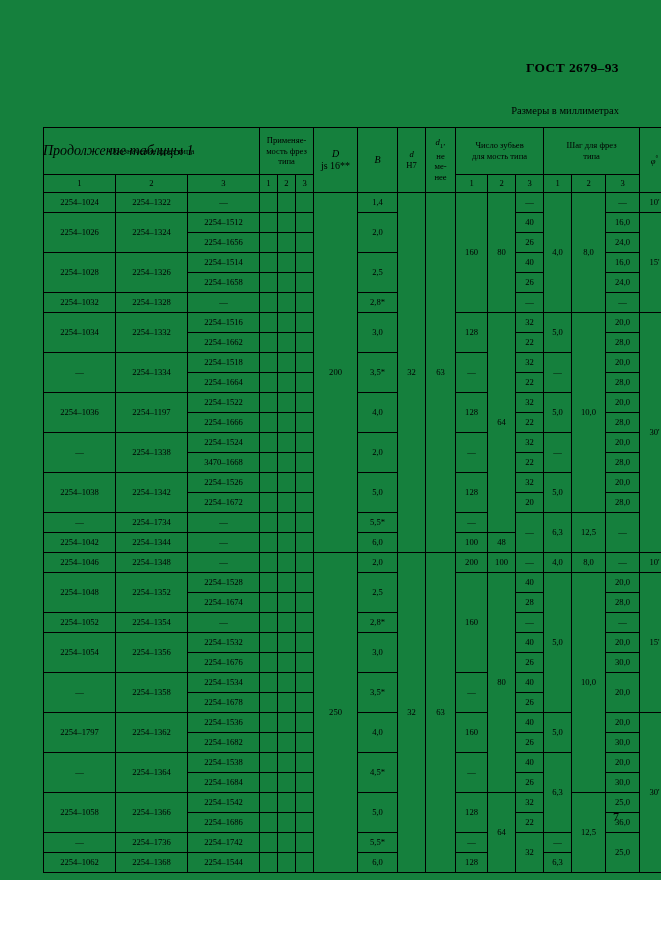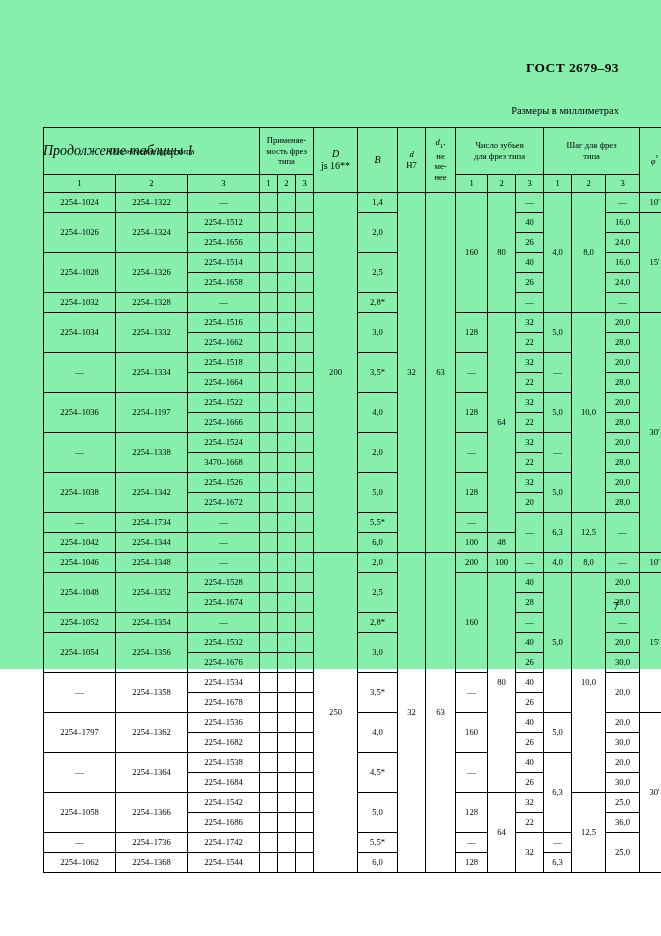"ГОСТ 2679–93" .page { background: #86efac -> #15803d; height: 669px -> 880px }
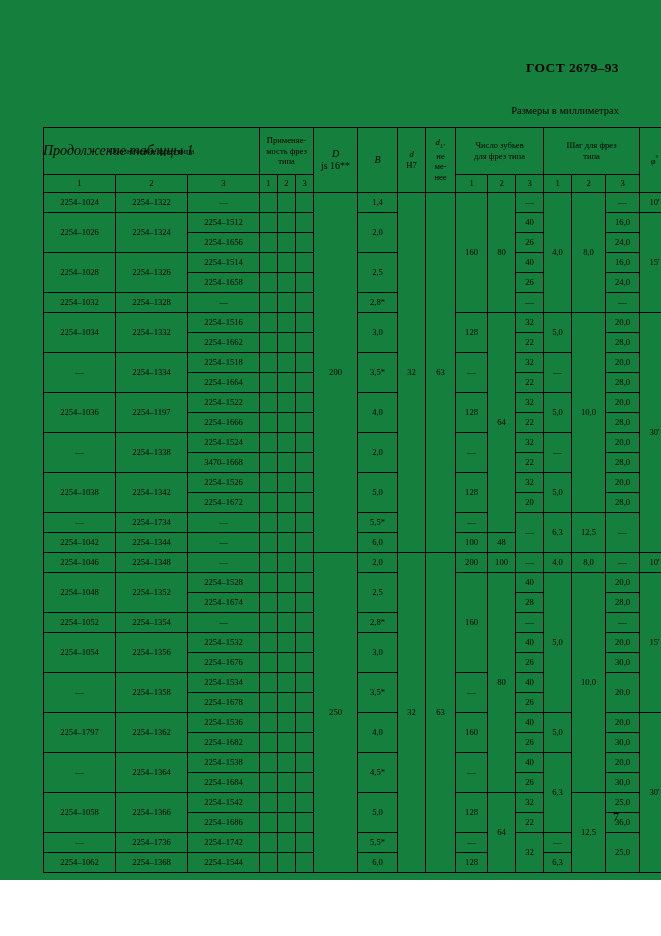"для фрез типа" span { text: фрез -> мость }
